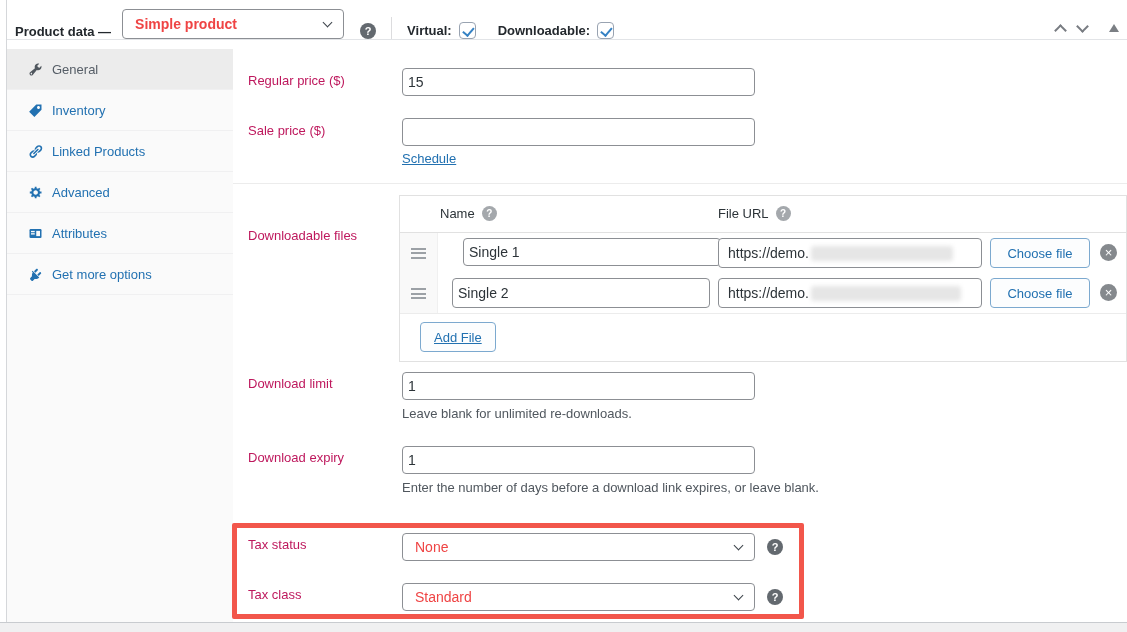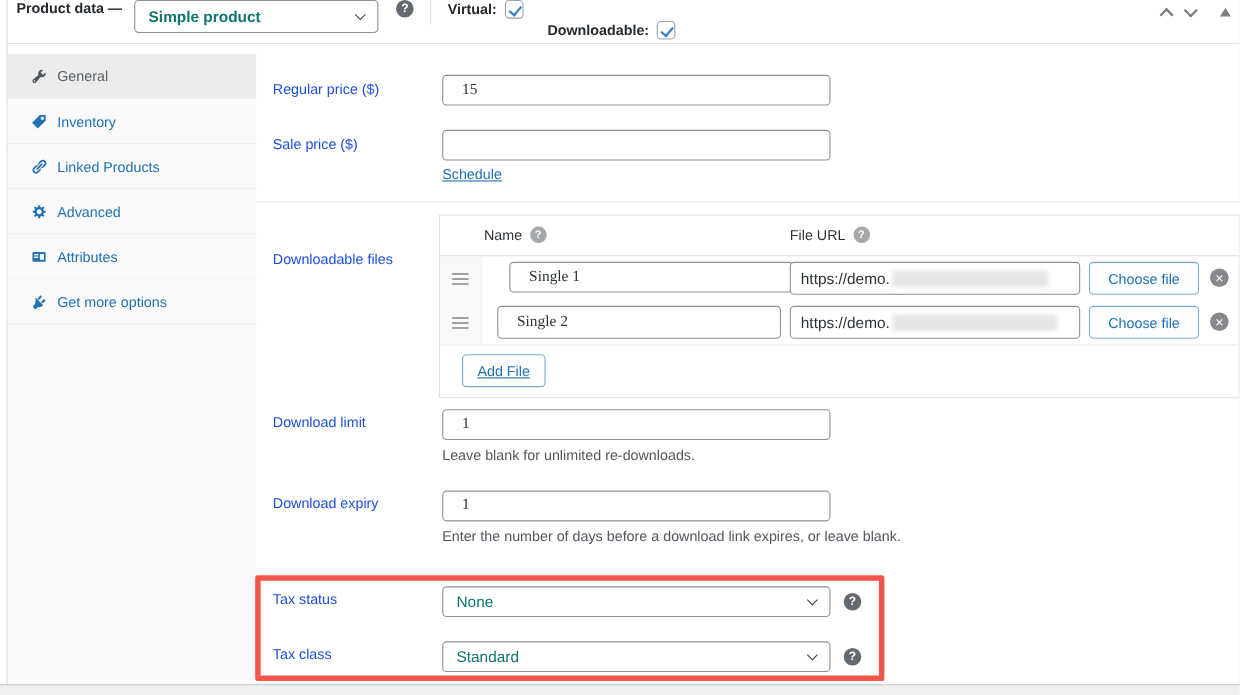"Product data —" .pd-header { align-items: flex-start -> flex-end }
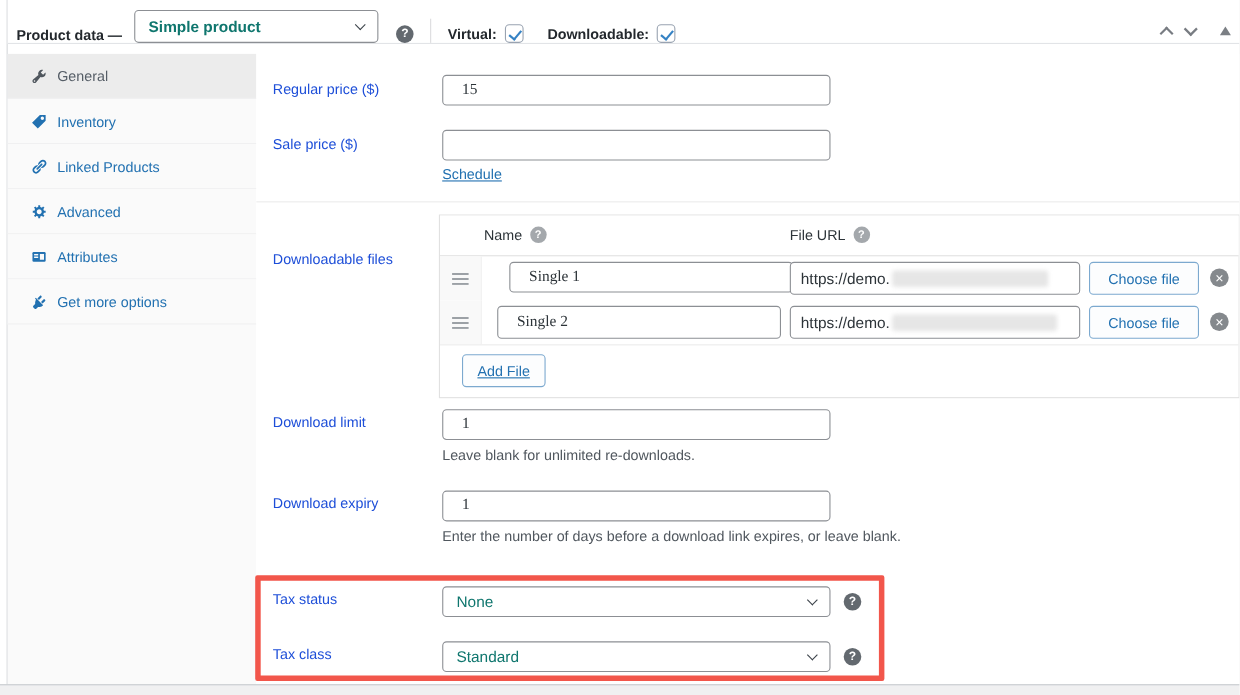"Simple product" .select-box { color: #0f766e -> #ef4444 }
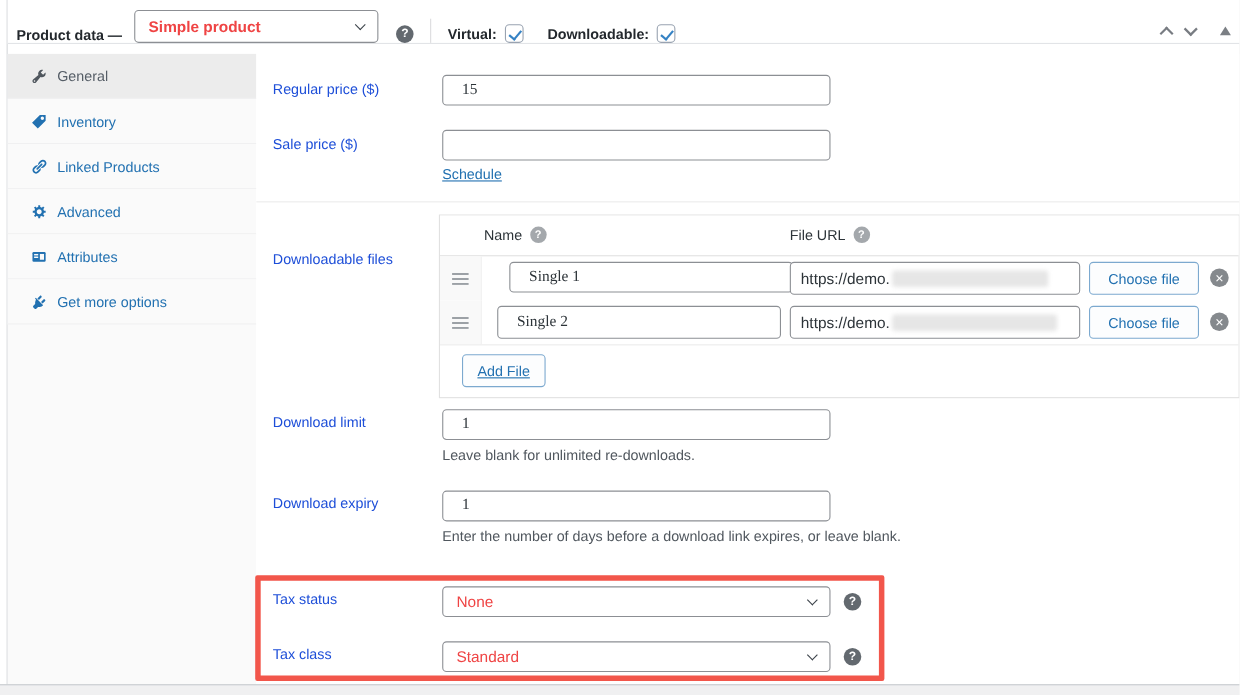"Regular price ($)" .fld-label { color: #1d4ed8 -> #be185d }
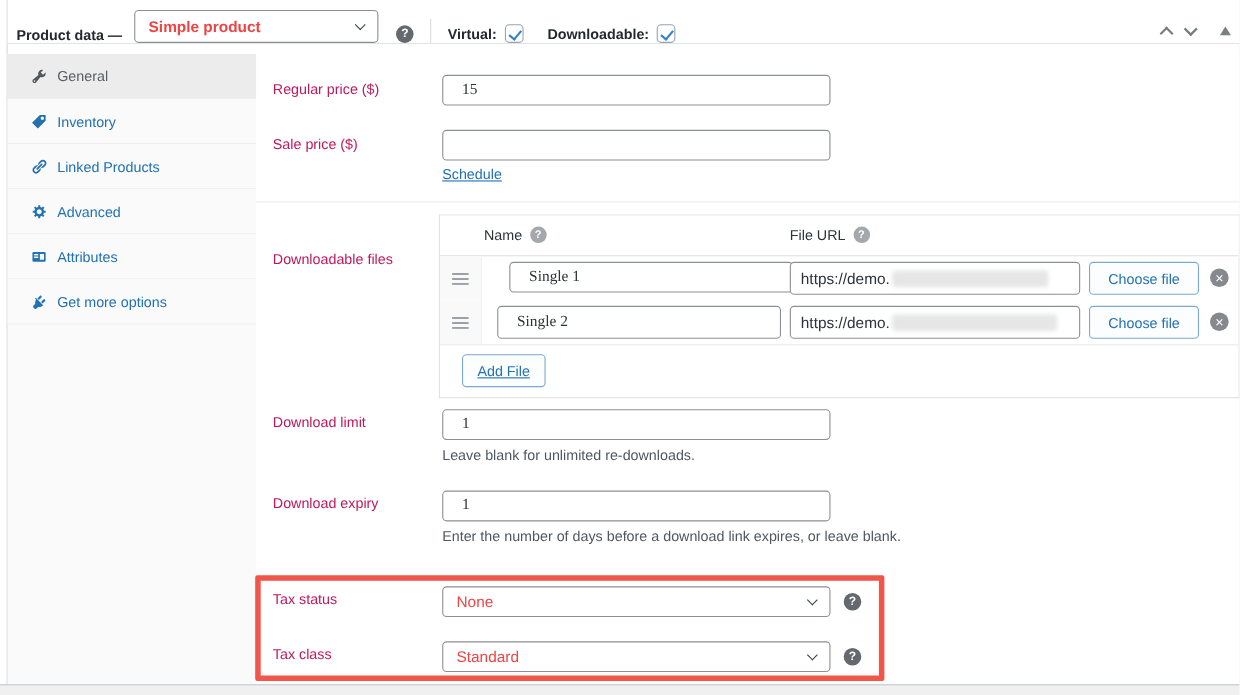"15" .txt-input { font-family: Liberation Serif, serif -> Liberation Sans, sans-serif; padding: 0 17px -> 0 5px }
